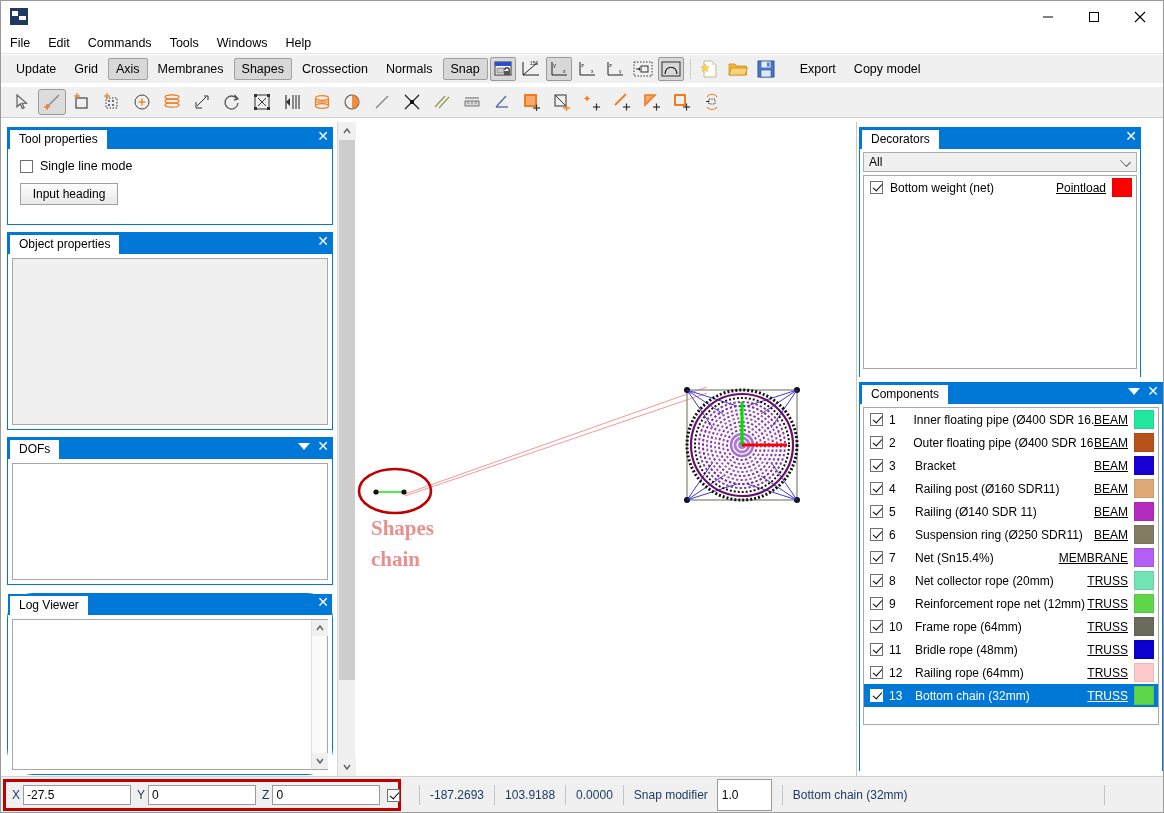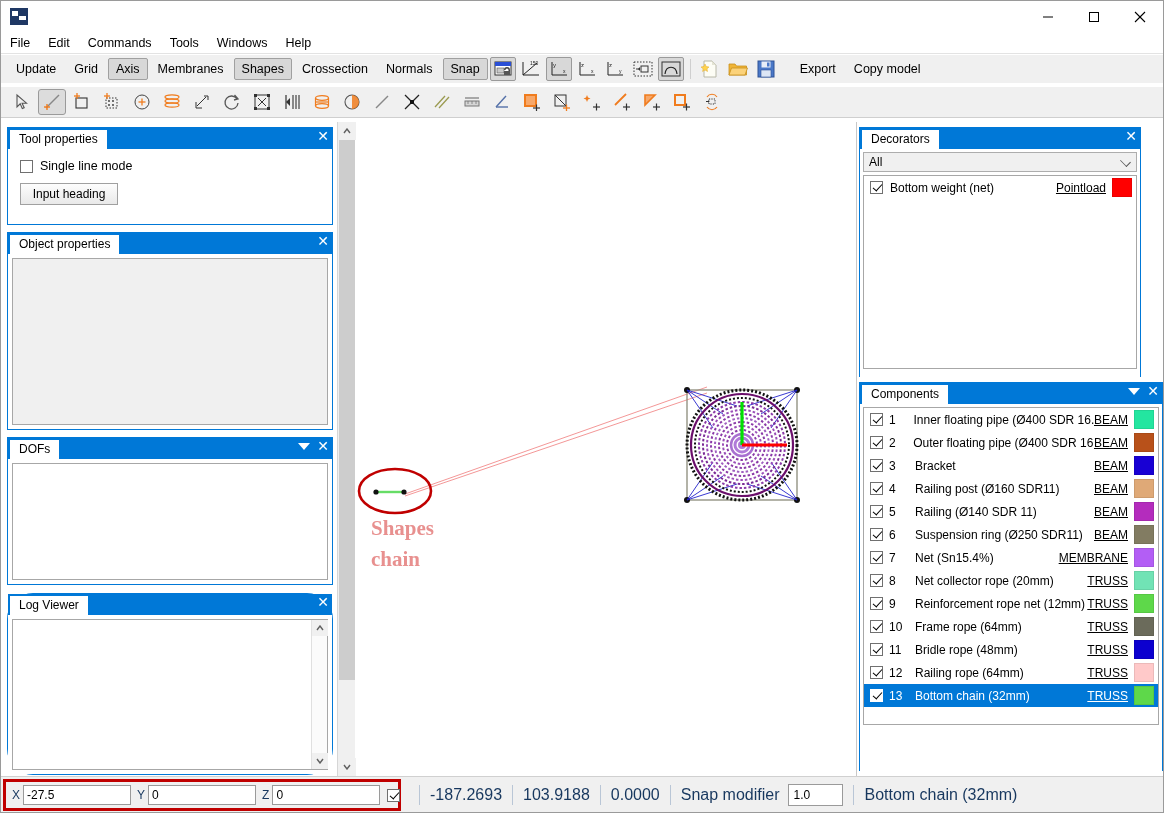"-187.2693" .statval { font-size: 16px -> 12px }
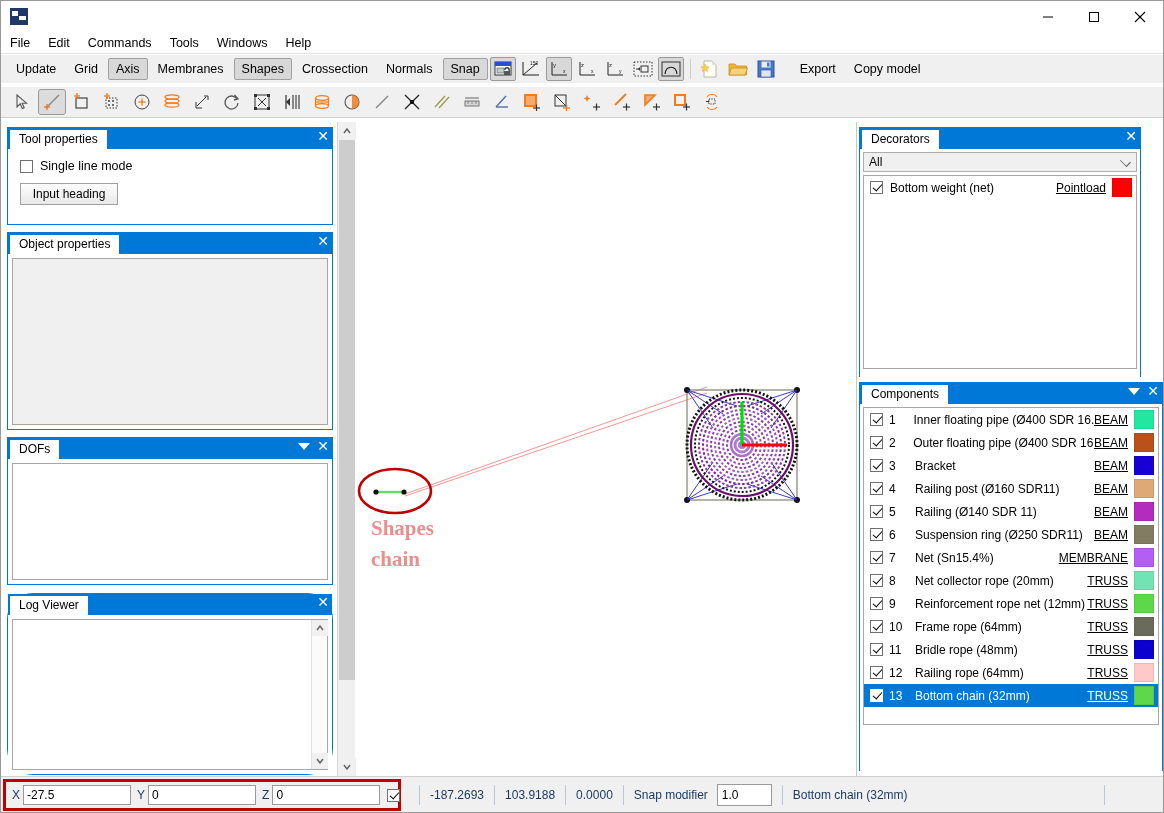"1.0" #snapinput { height: 22px -> 32px }
